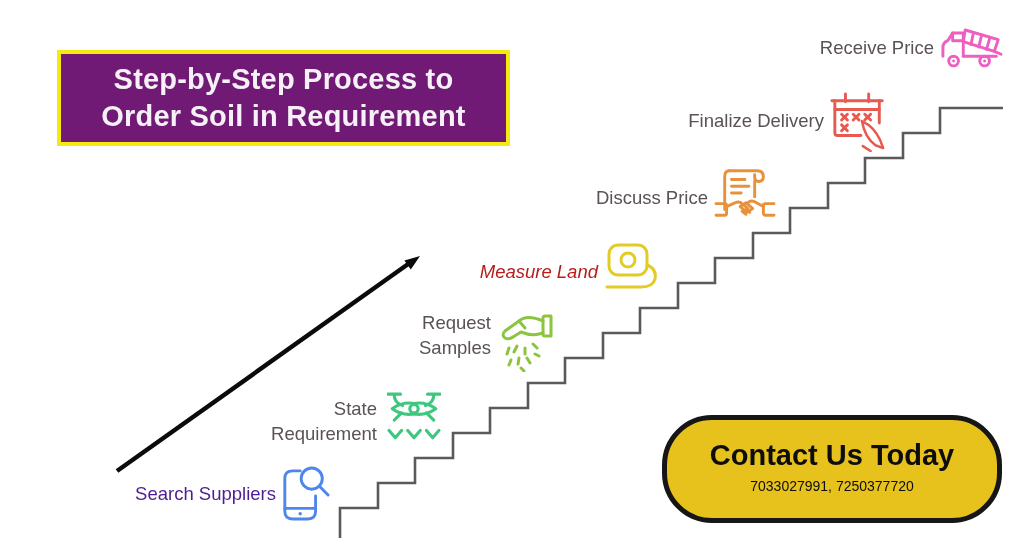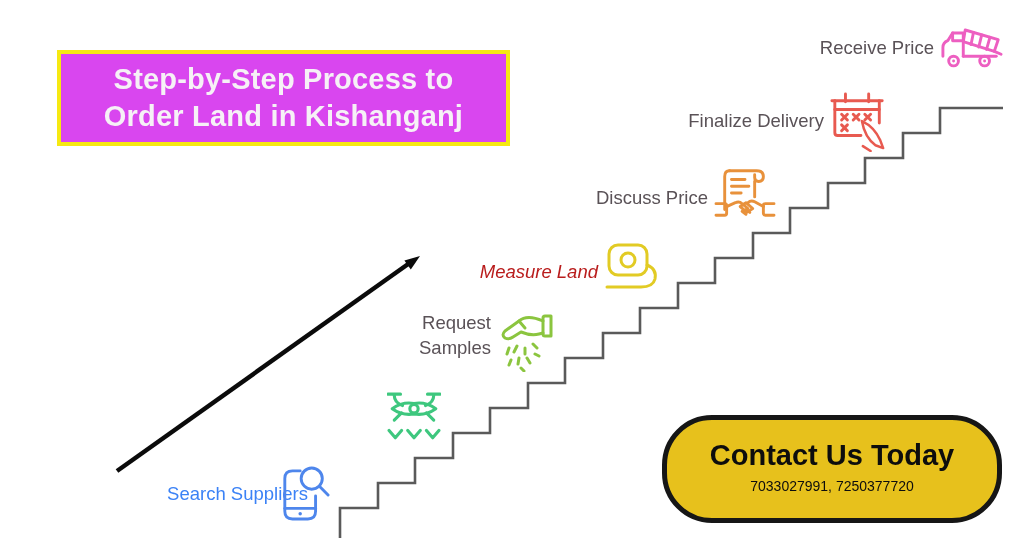"Step-by-Step Process to" div.title-box { background: #d946ef -> #701a75 }
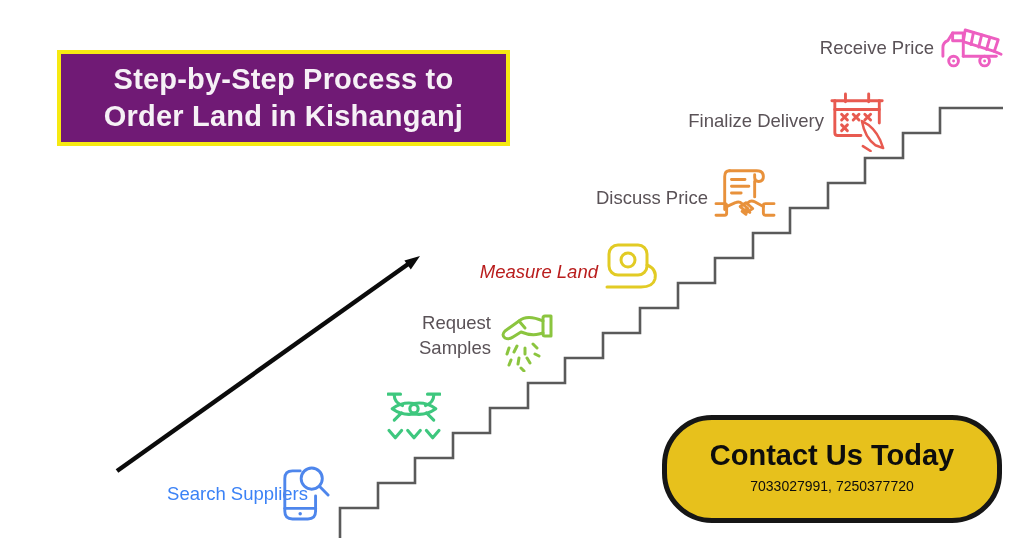"Order Land in Kishanganj" div.title-line { text: Land in Kishanganj -> Soil in Requirement }
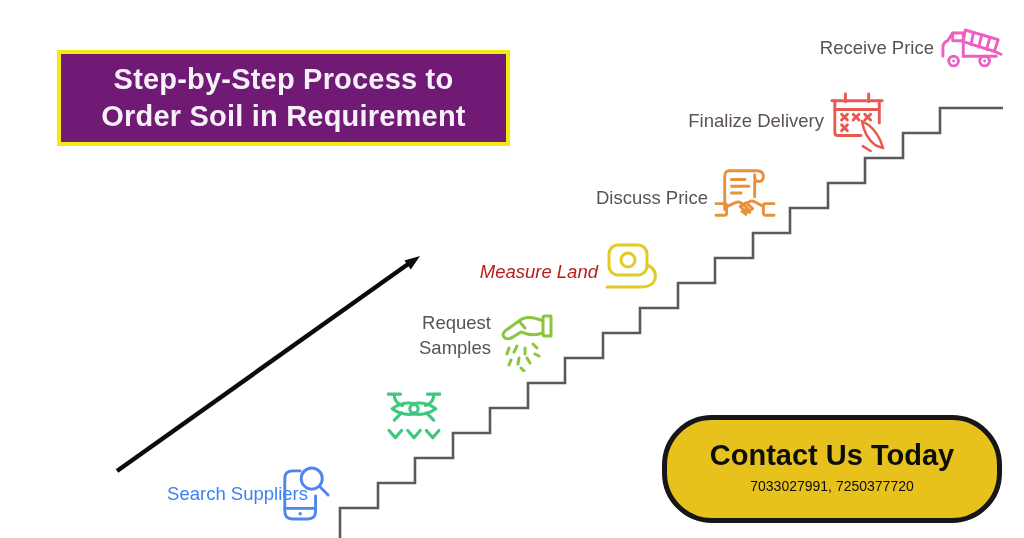"State Requirement" div.step-label { html: none -> <div>State Requirement</div> }
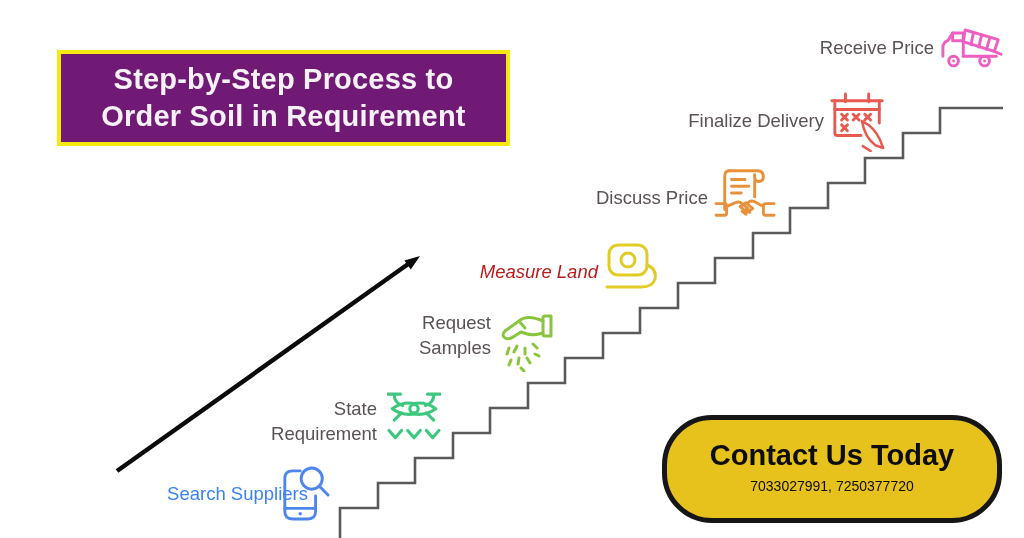"Search Suppliers" div.step-label { color: #3b82f6 -> #4c1d95; right: 716px -> 748px }
